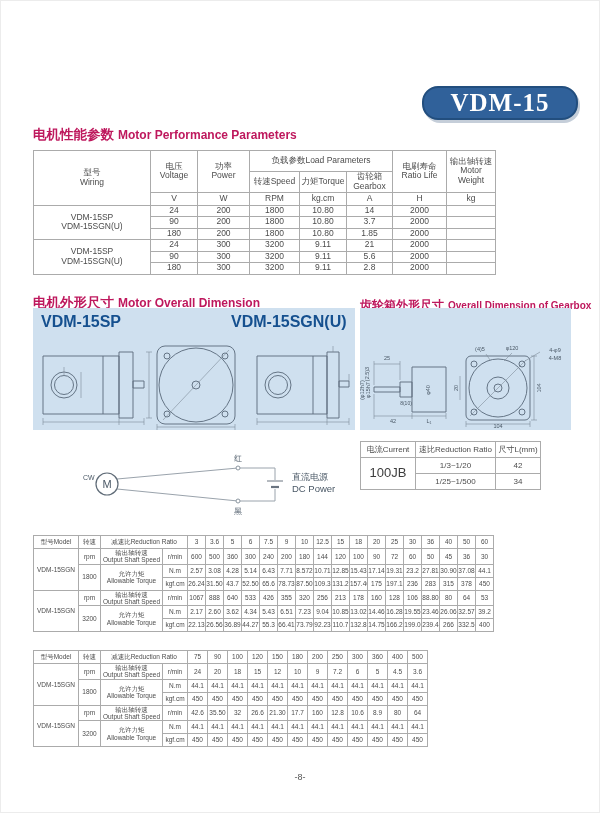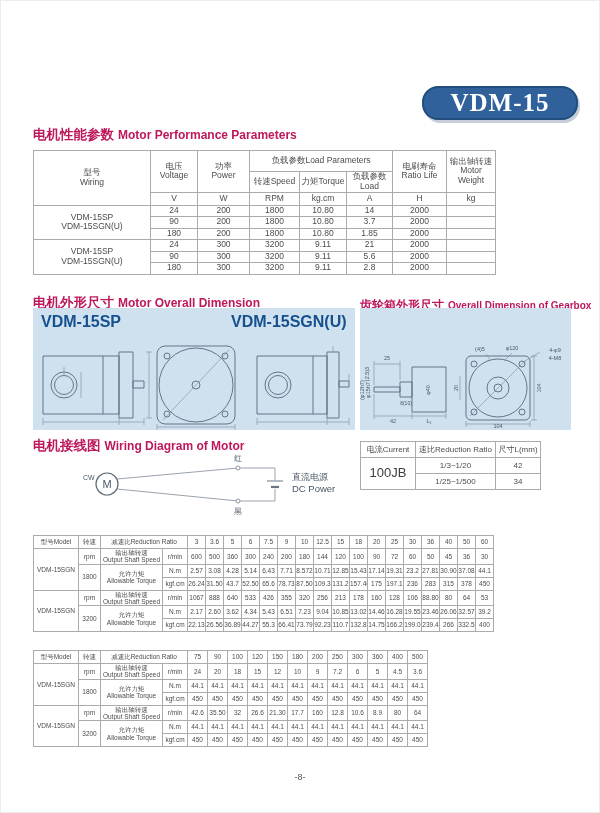"负载参数Load" td { text: 负载参数Load -> 齿轮箱Gearbox }
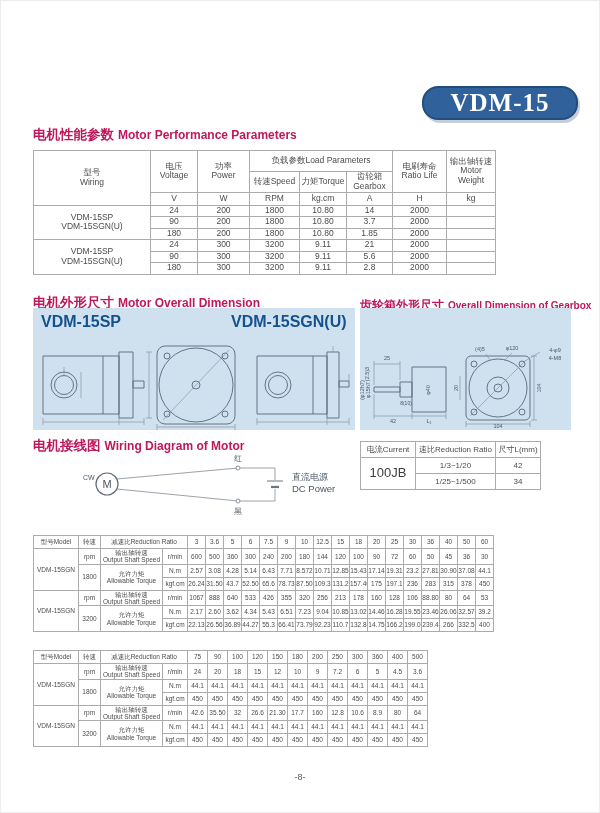"电机接线图 Wiring Diagram of Motor" div.sec { html: <div> <span>电机接线图</span><span>Wiring Diagram of Motor</span> </div> -> none }
